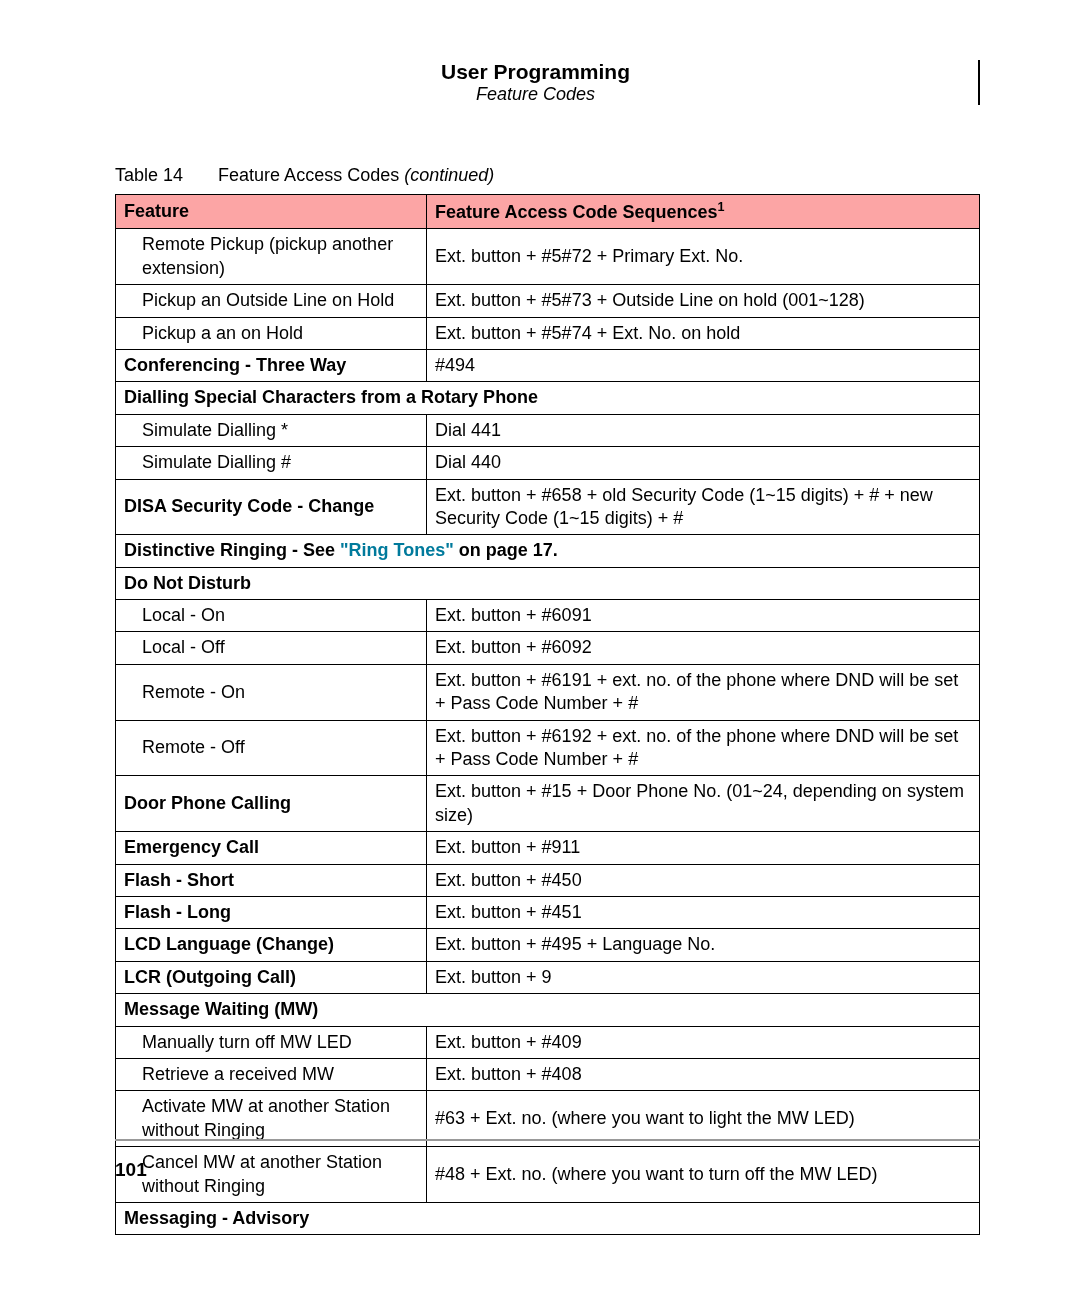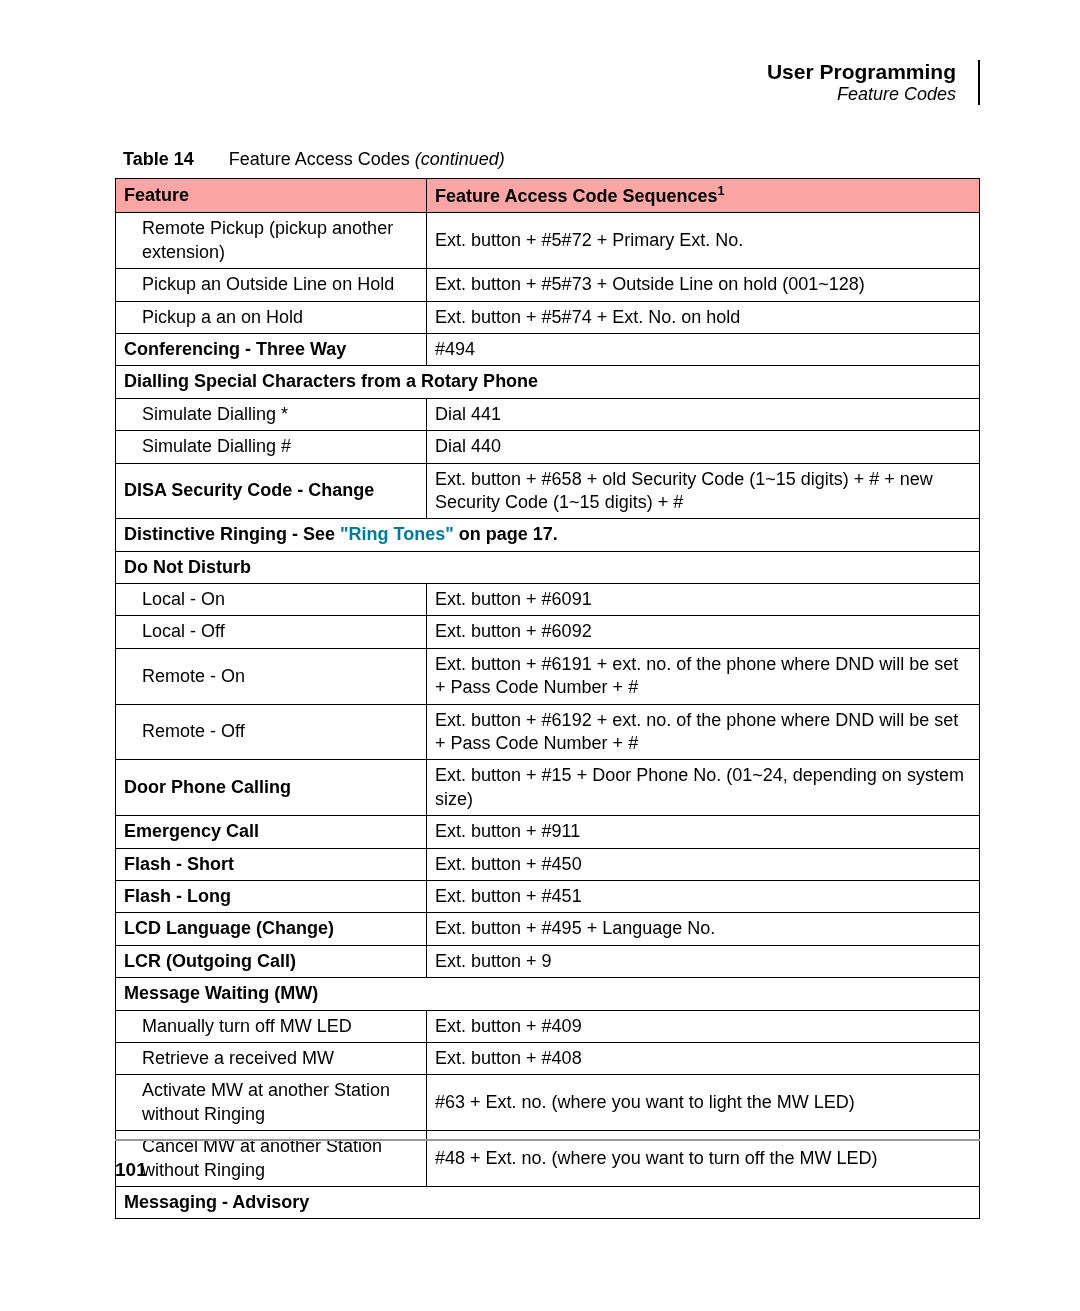"User Programming" .header-right { margin-bottom: 44px -> 60px; text-align: right -> center }
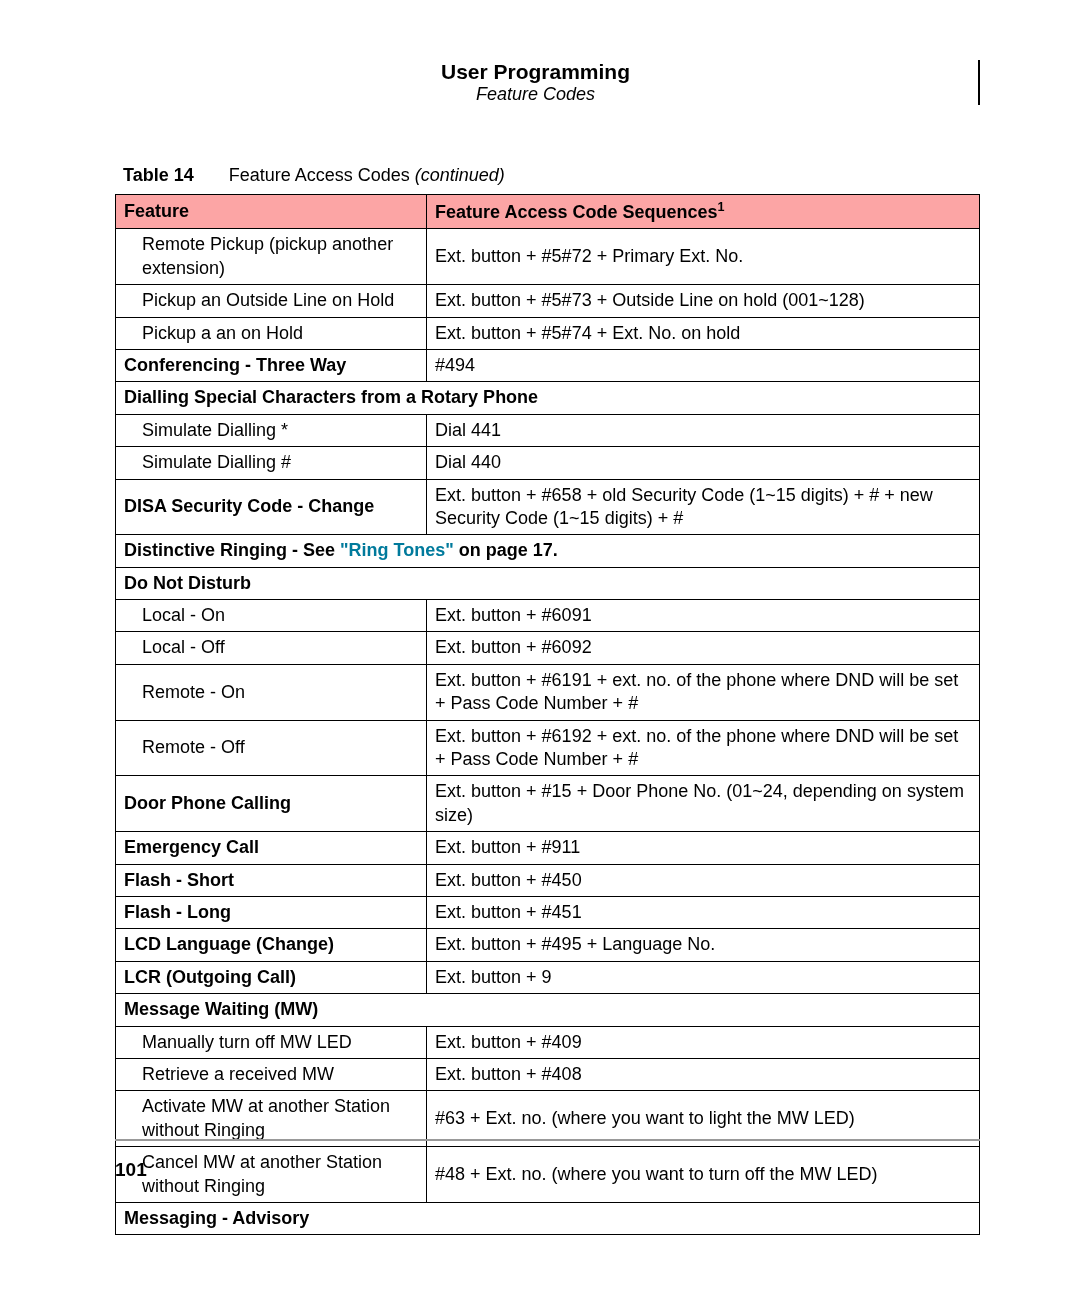"Table 14" .table-caption .tabno { font-weight: bold -> normal; margin-left: 8px -> none }
